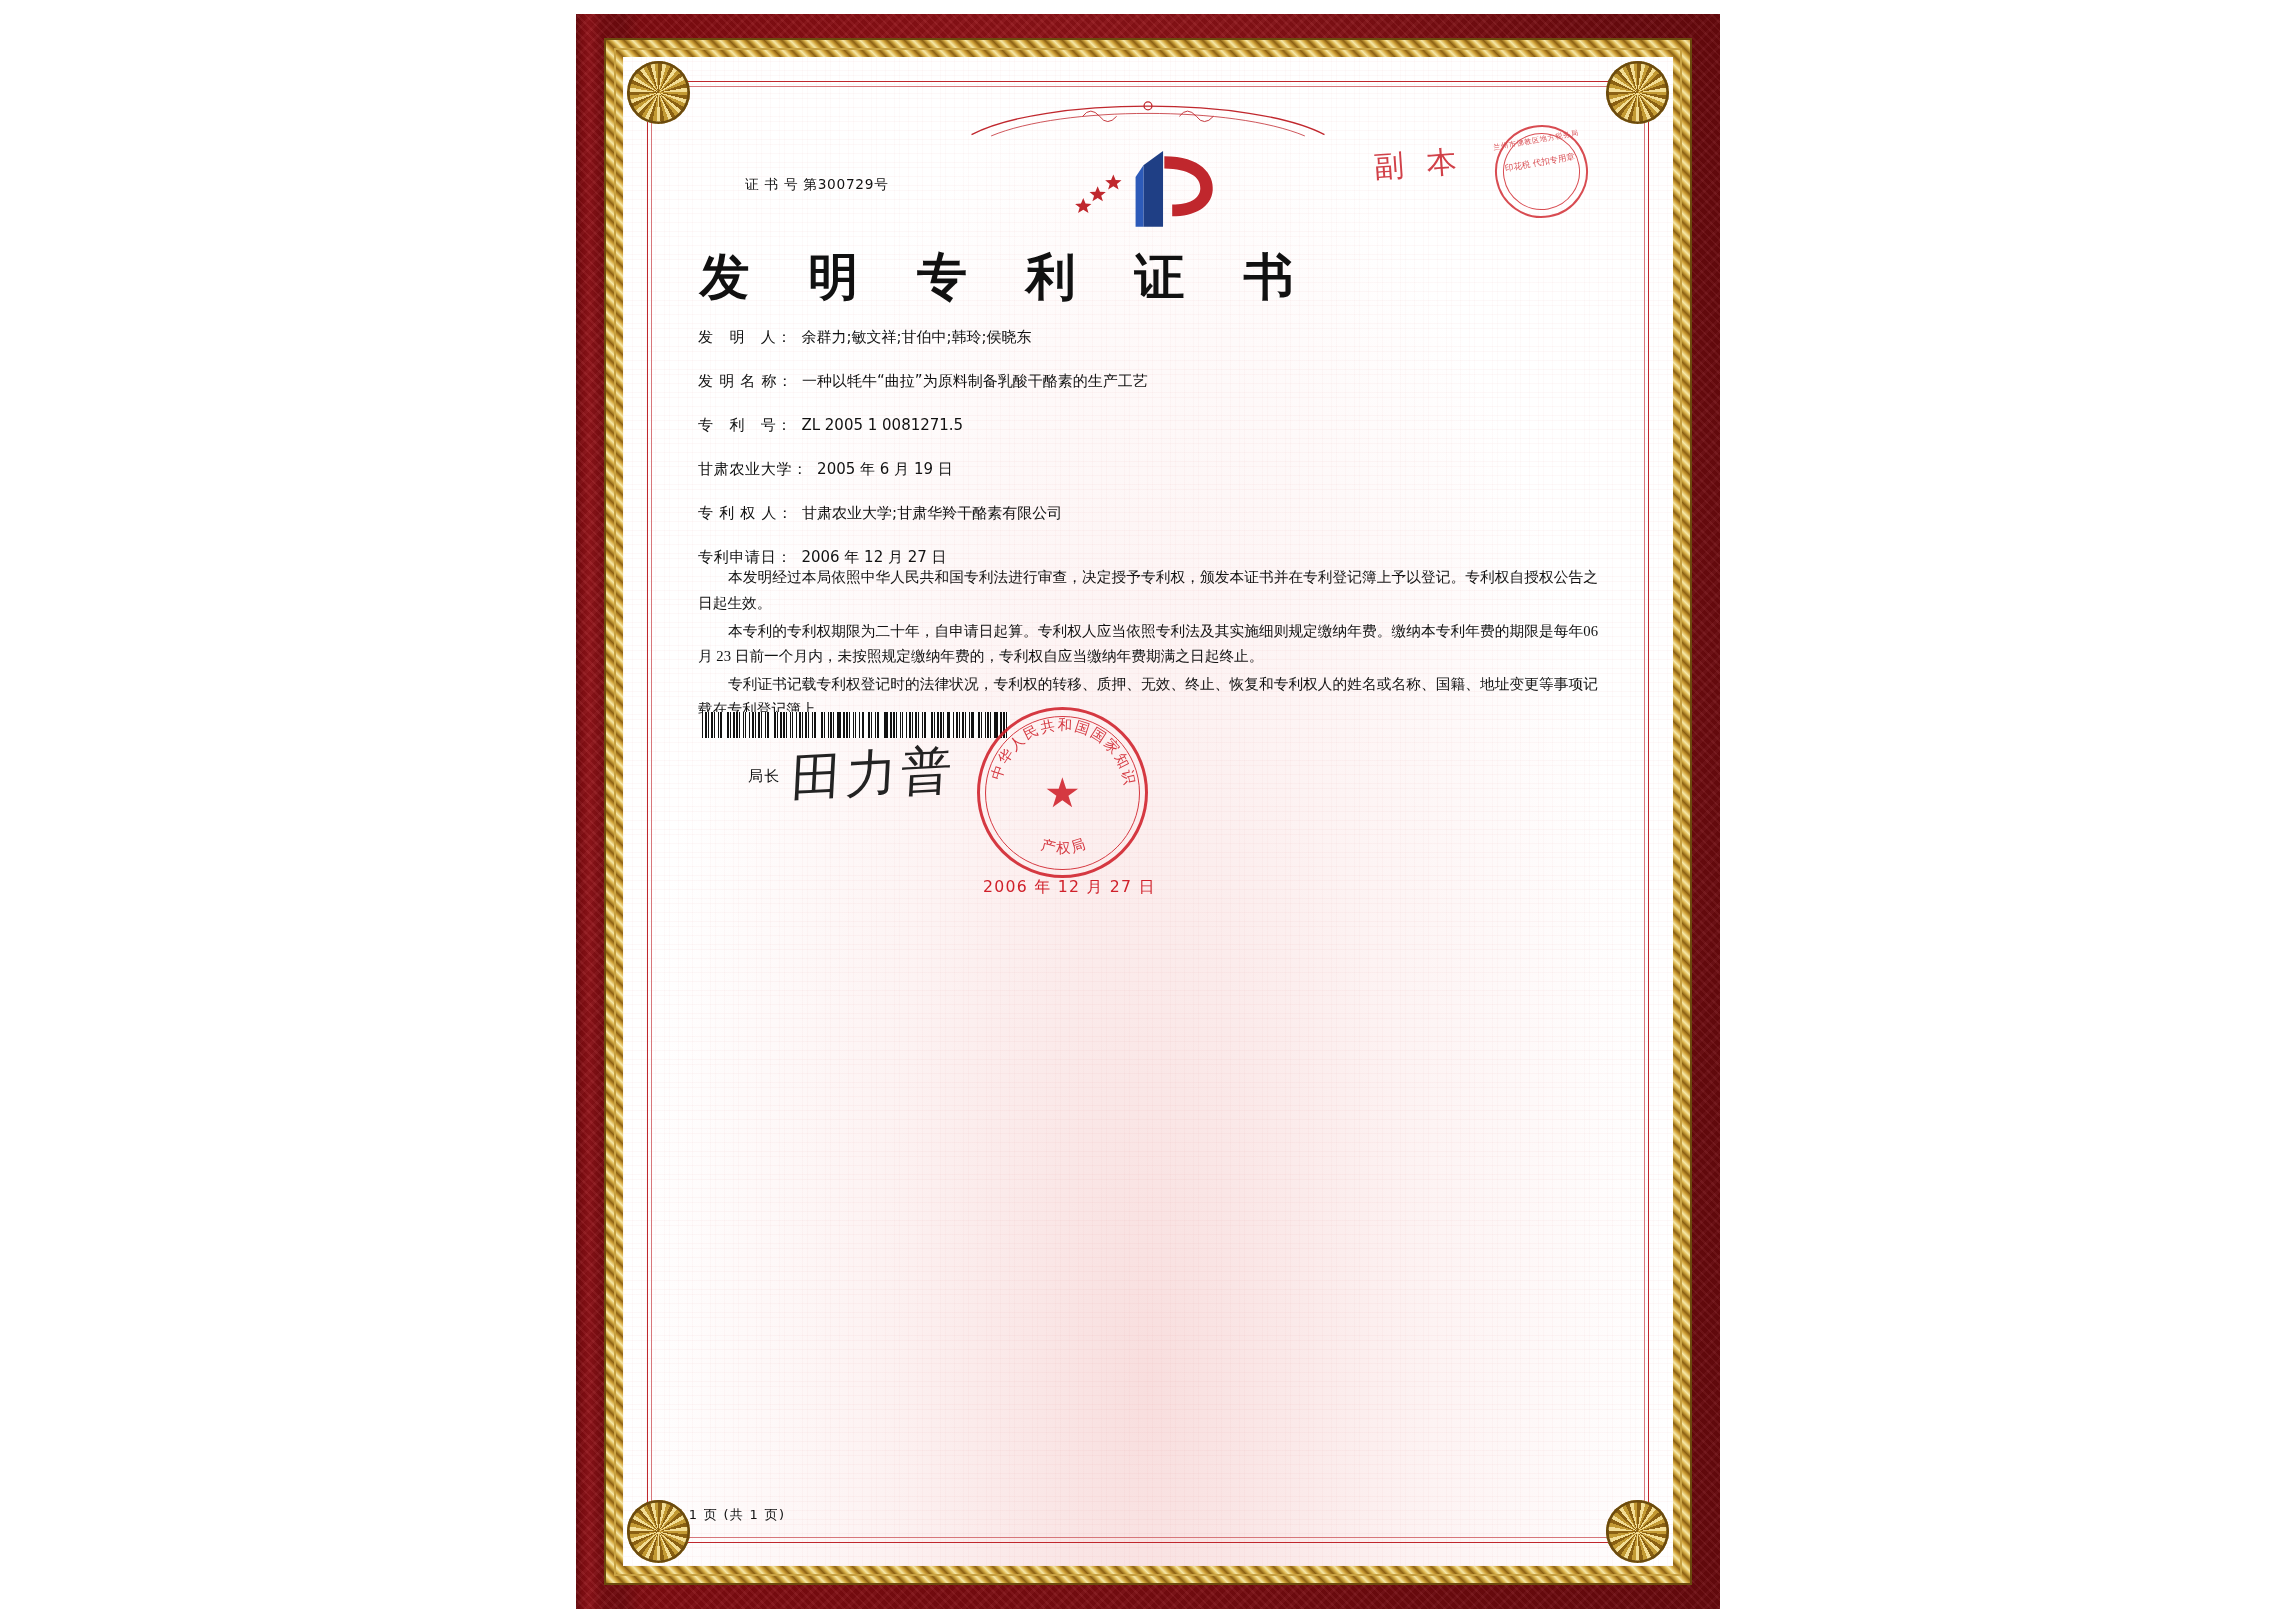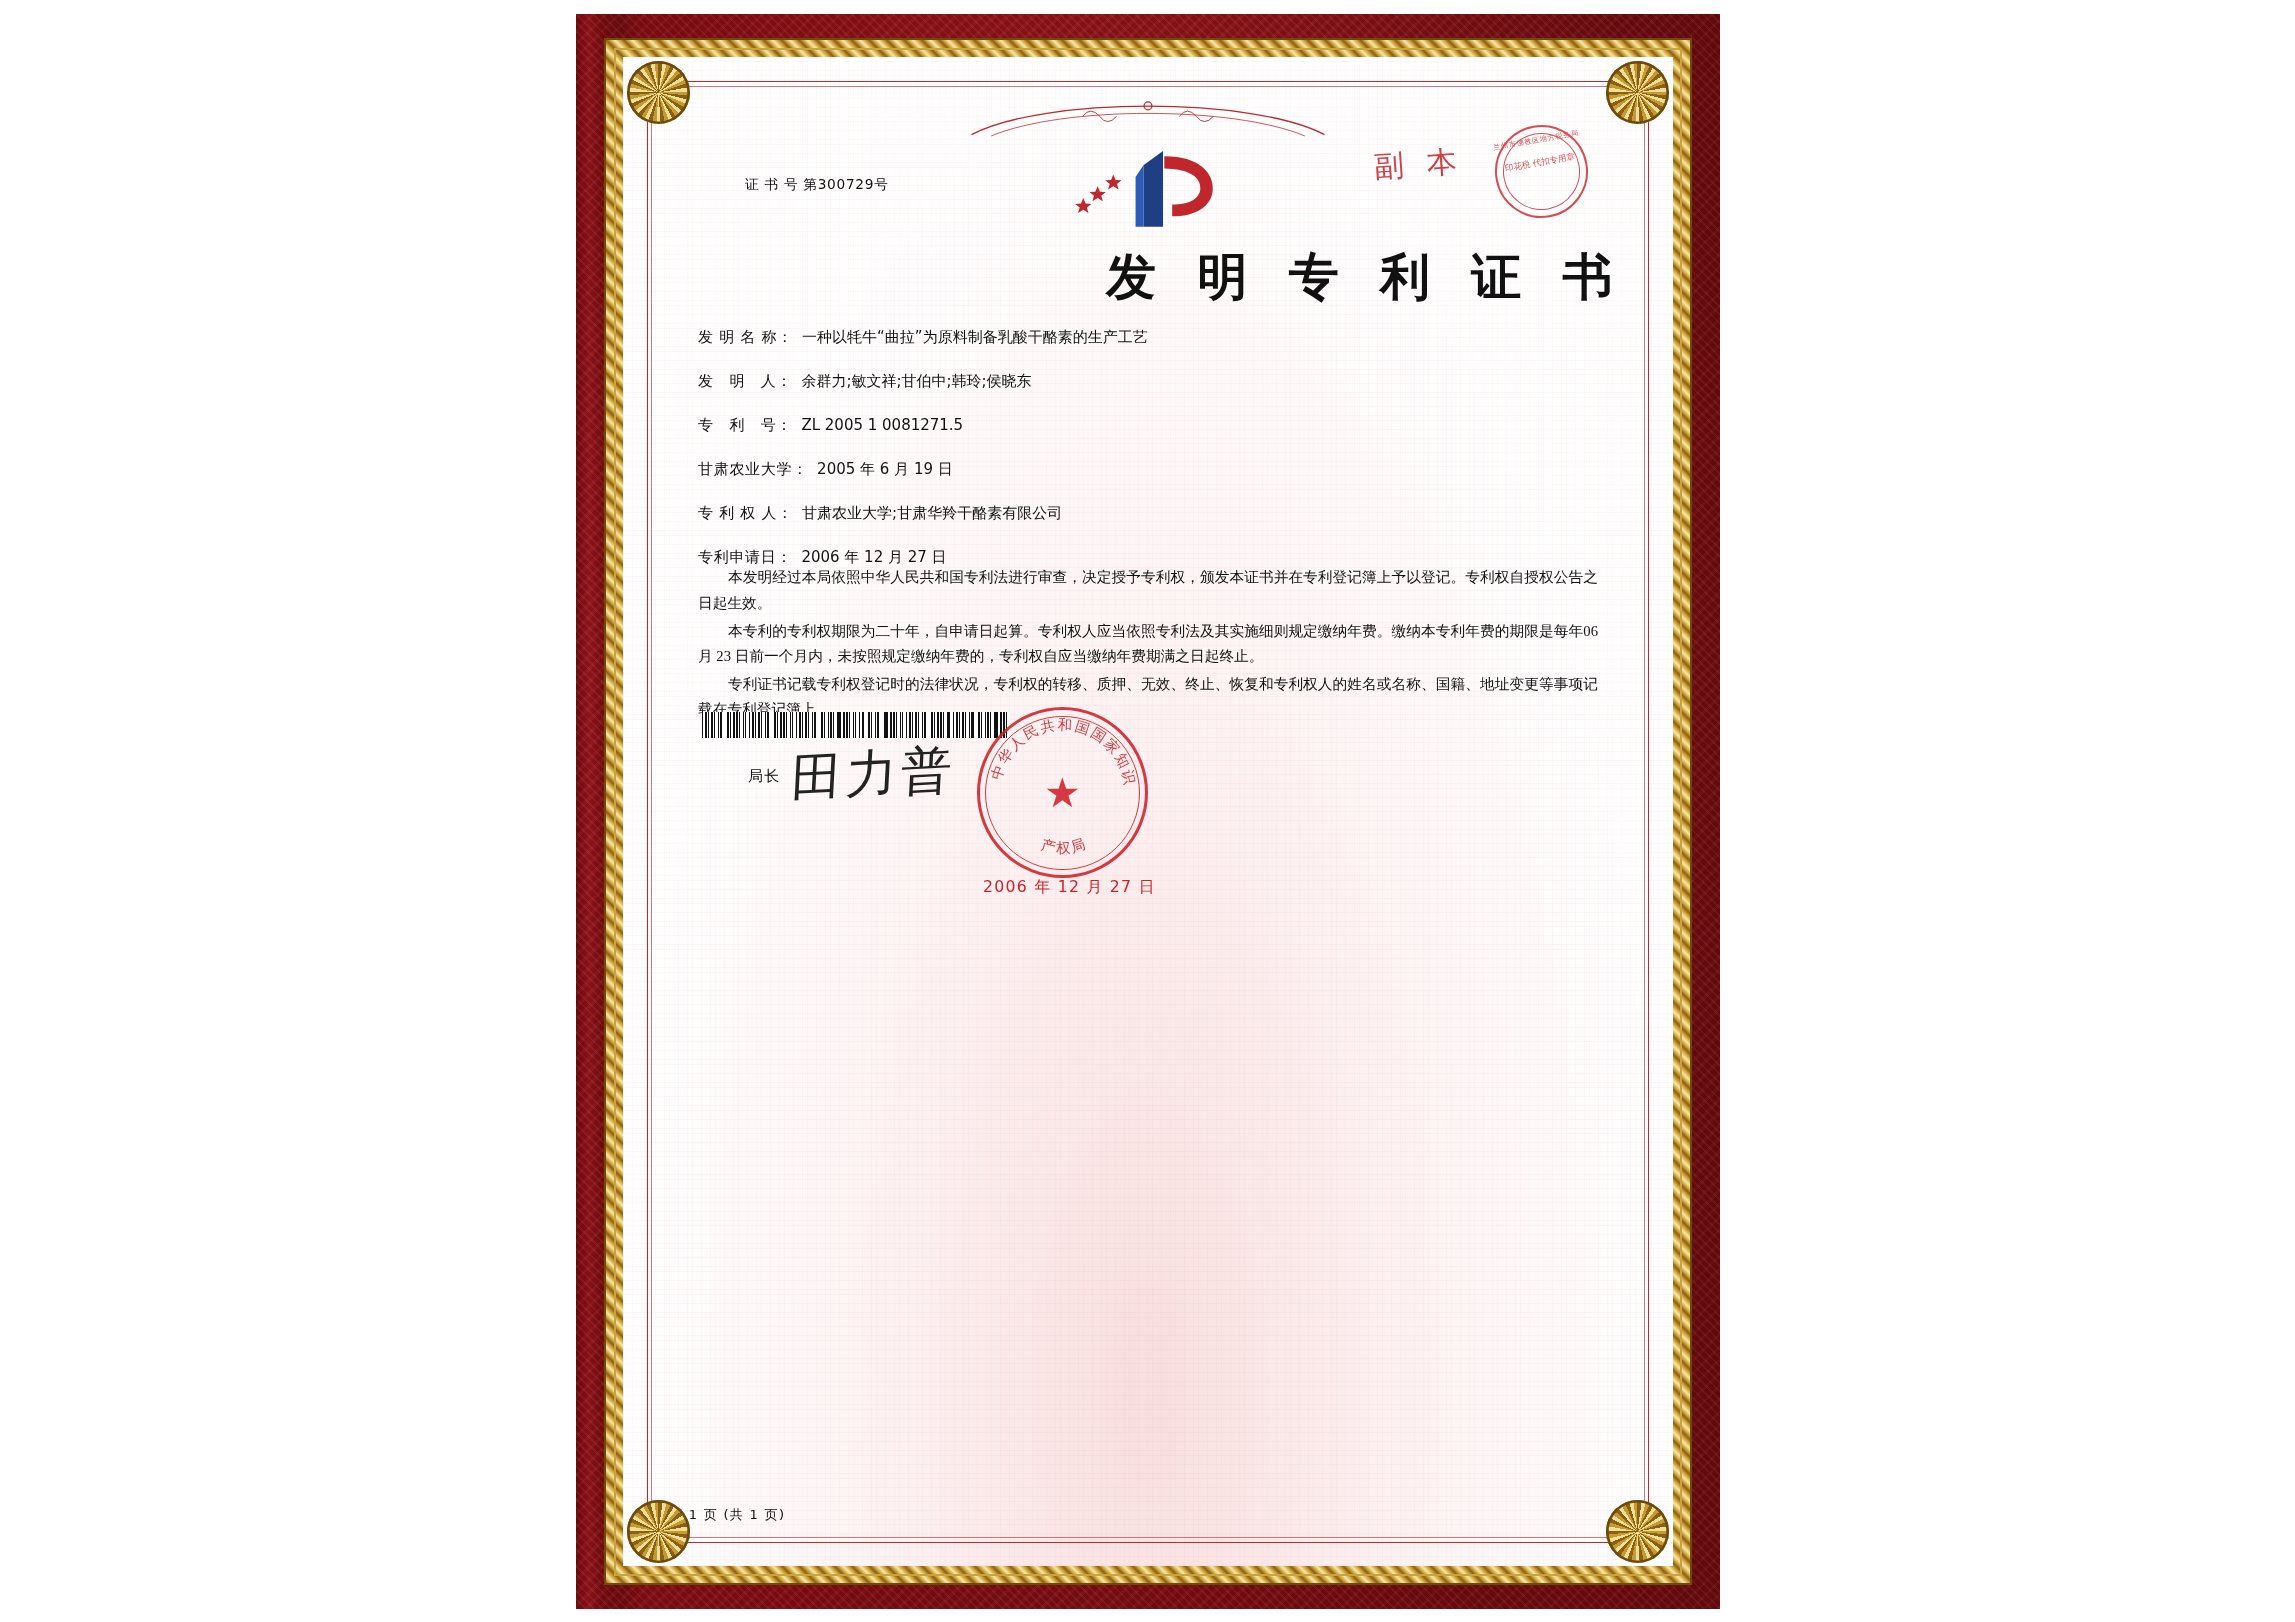"发 明 专 利 证" .title { font-family: Liberation Serif, serif -> Liberation Mono, monospace; left: 8px -> 16px; text-align: right -> left }
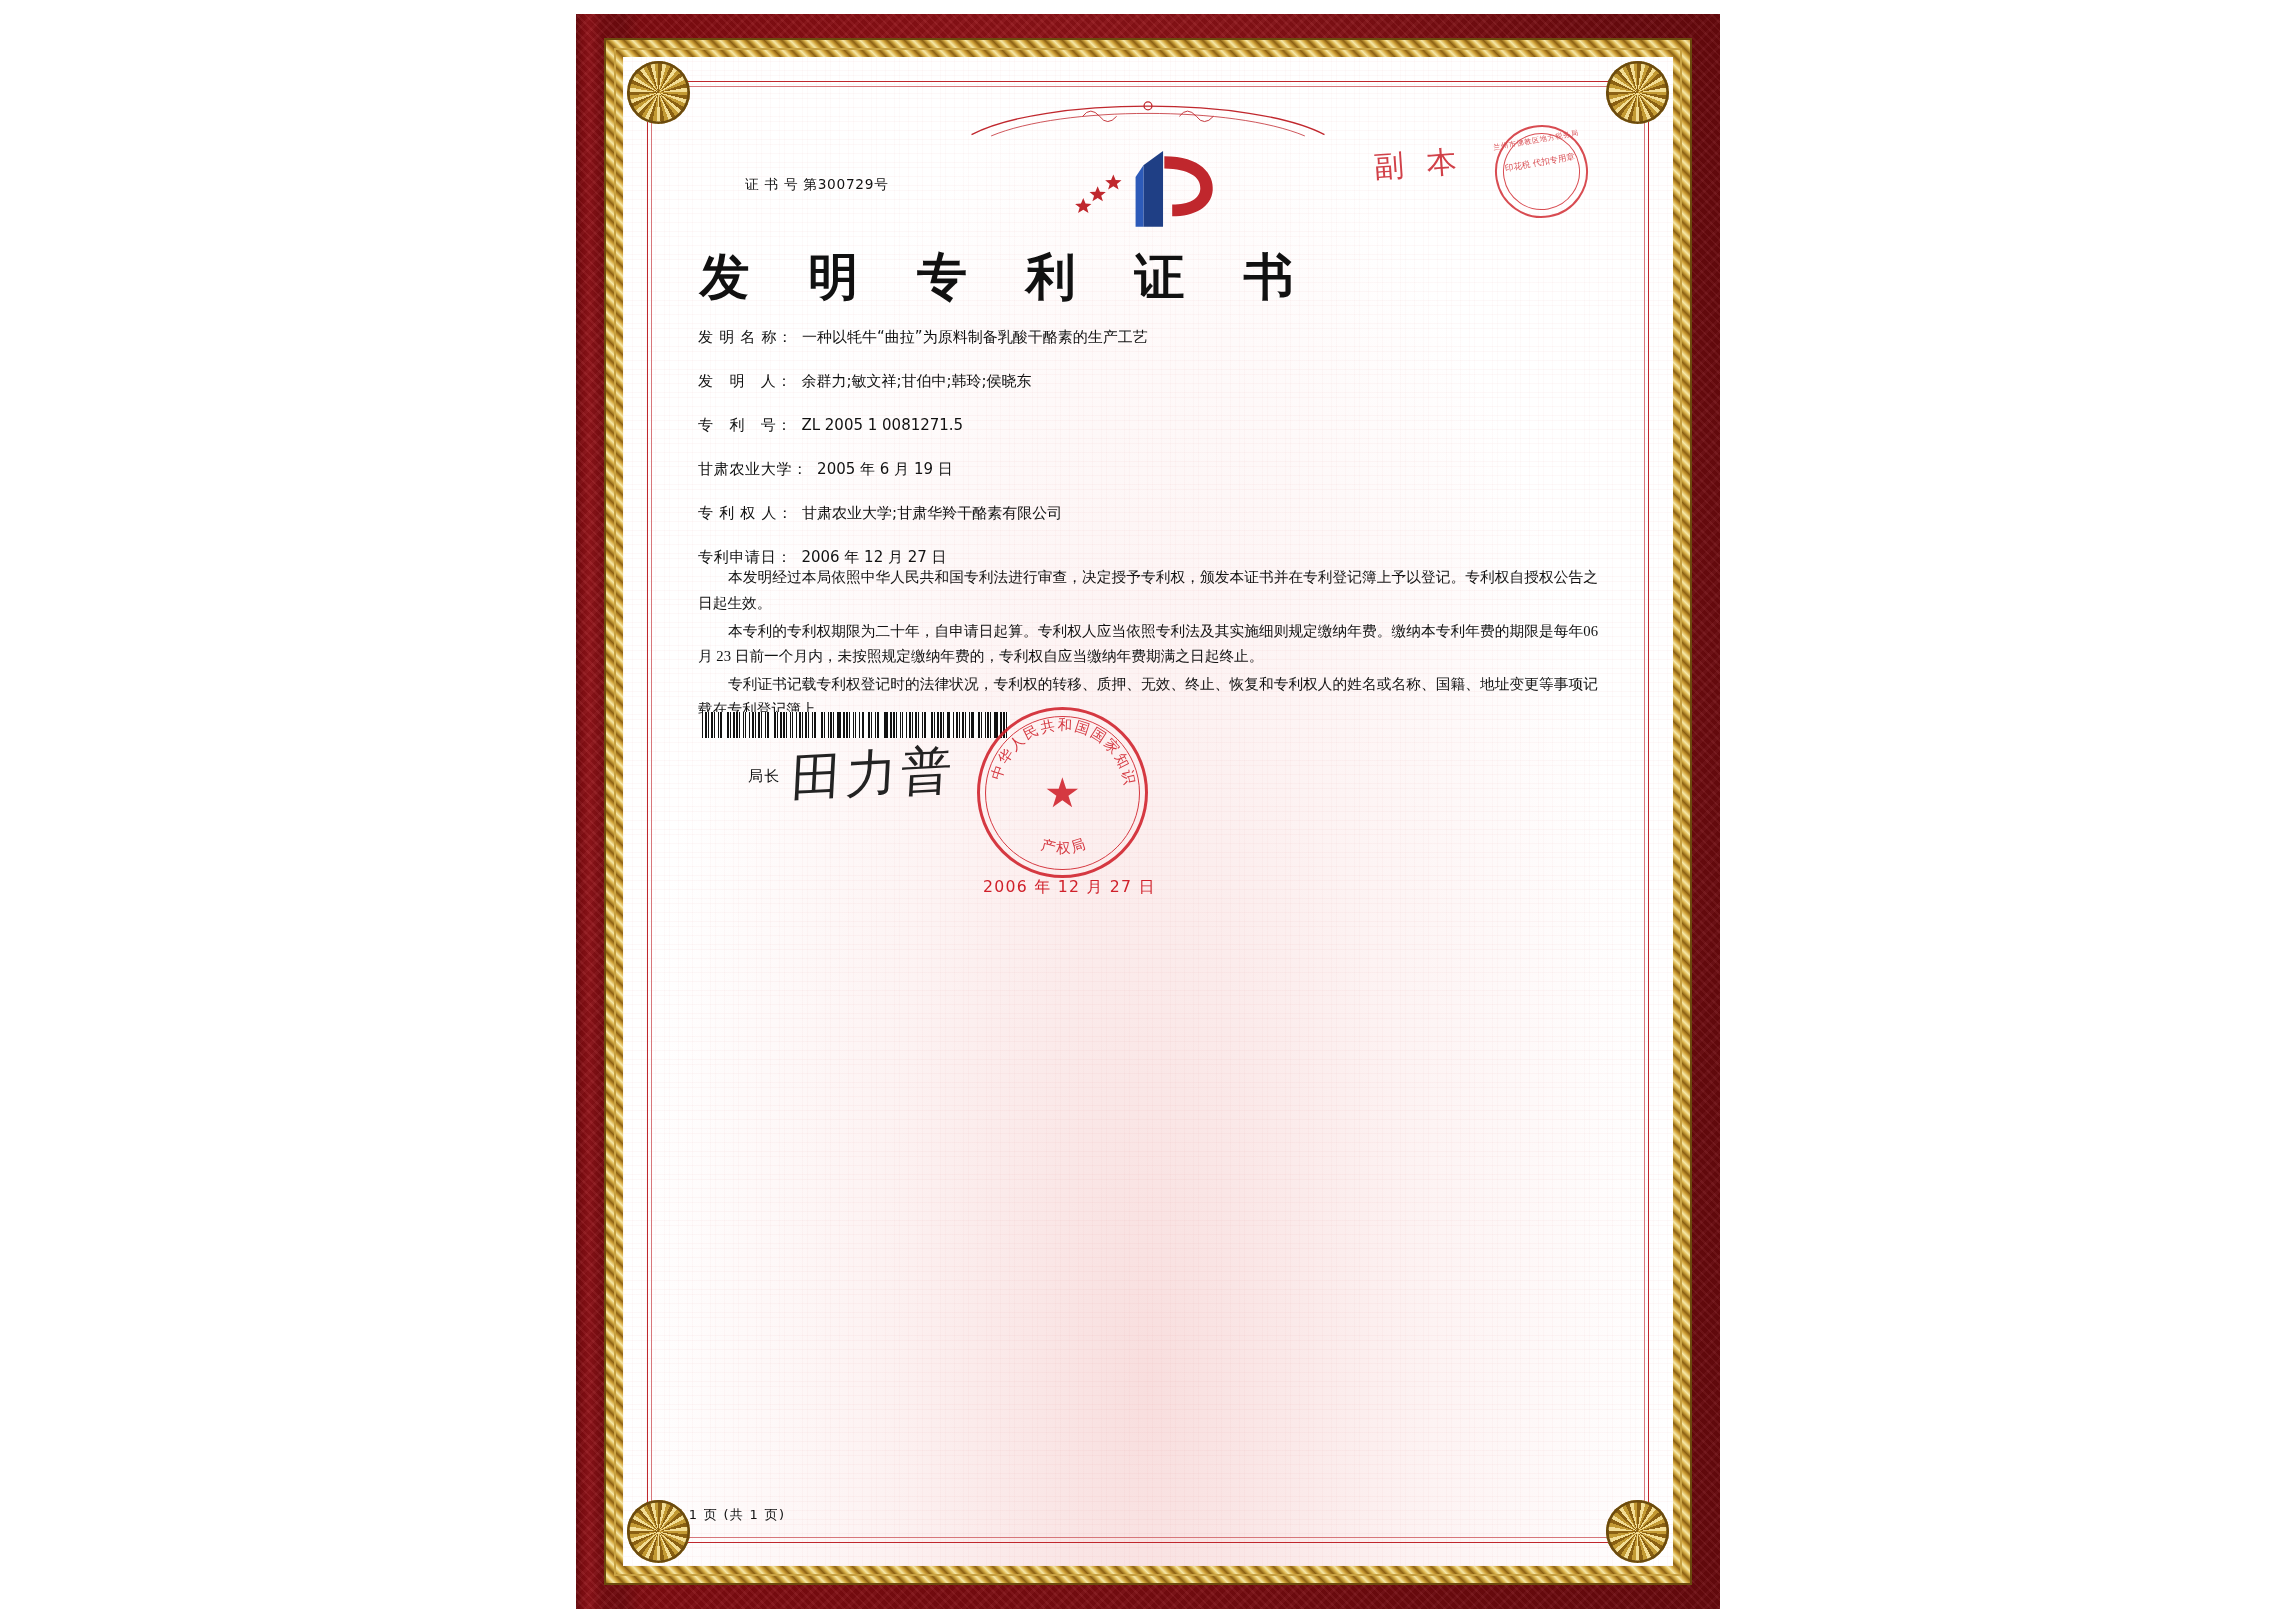"发 明 名 称：" div.field { order: before "发 明 人：" -> after "发 明 人：" }
